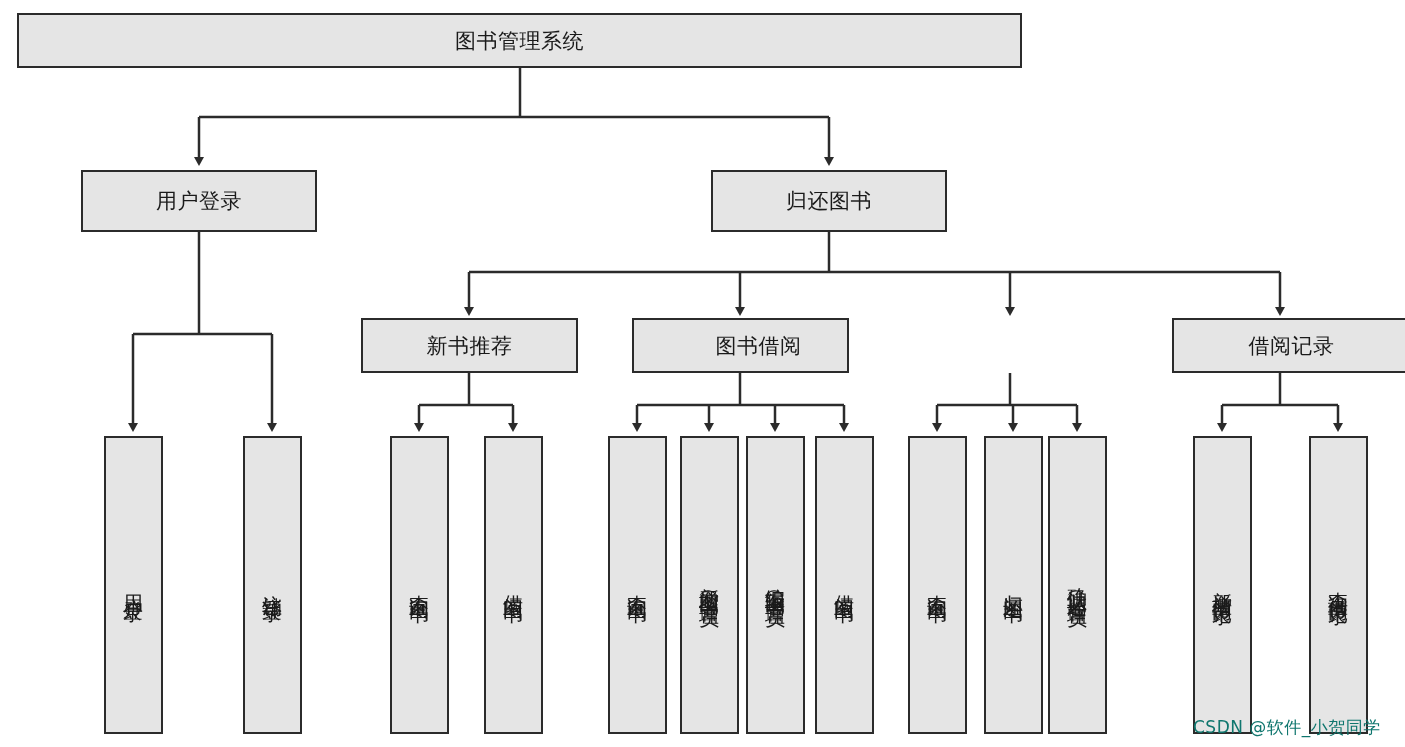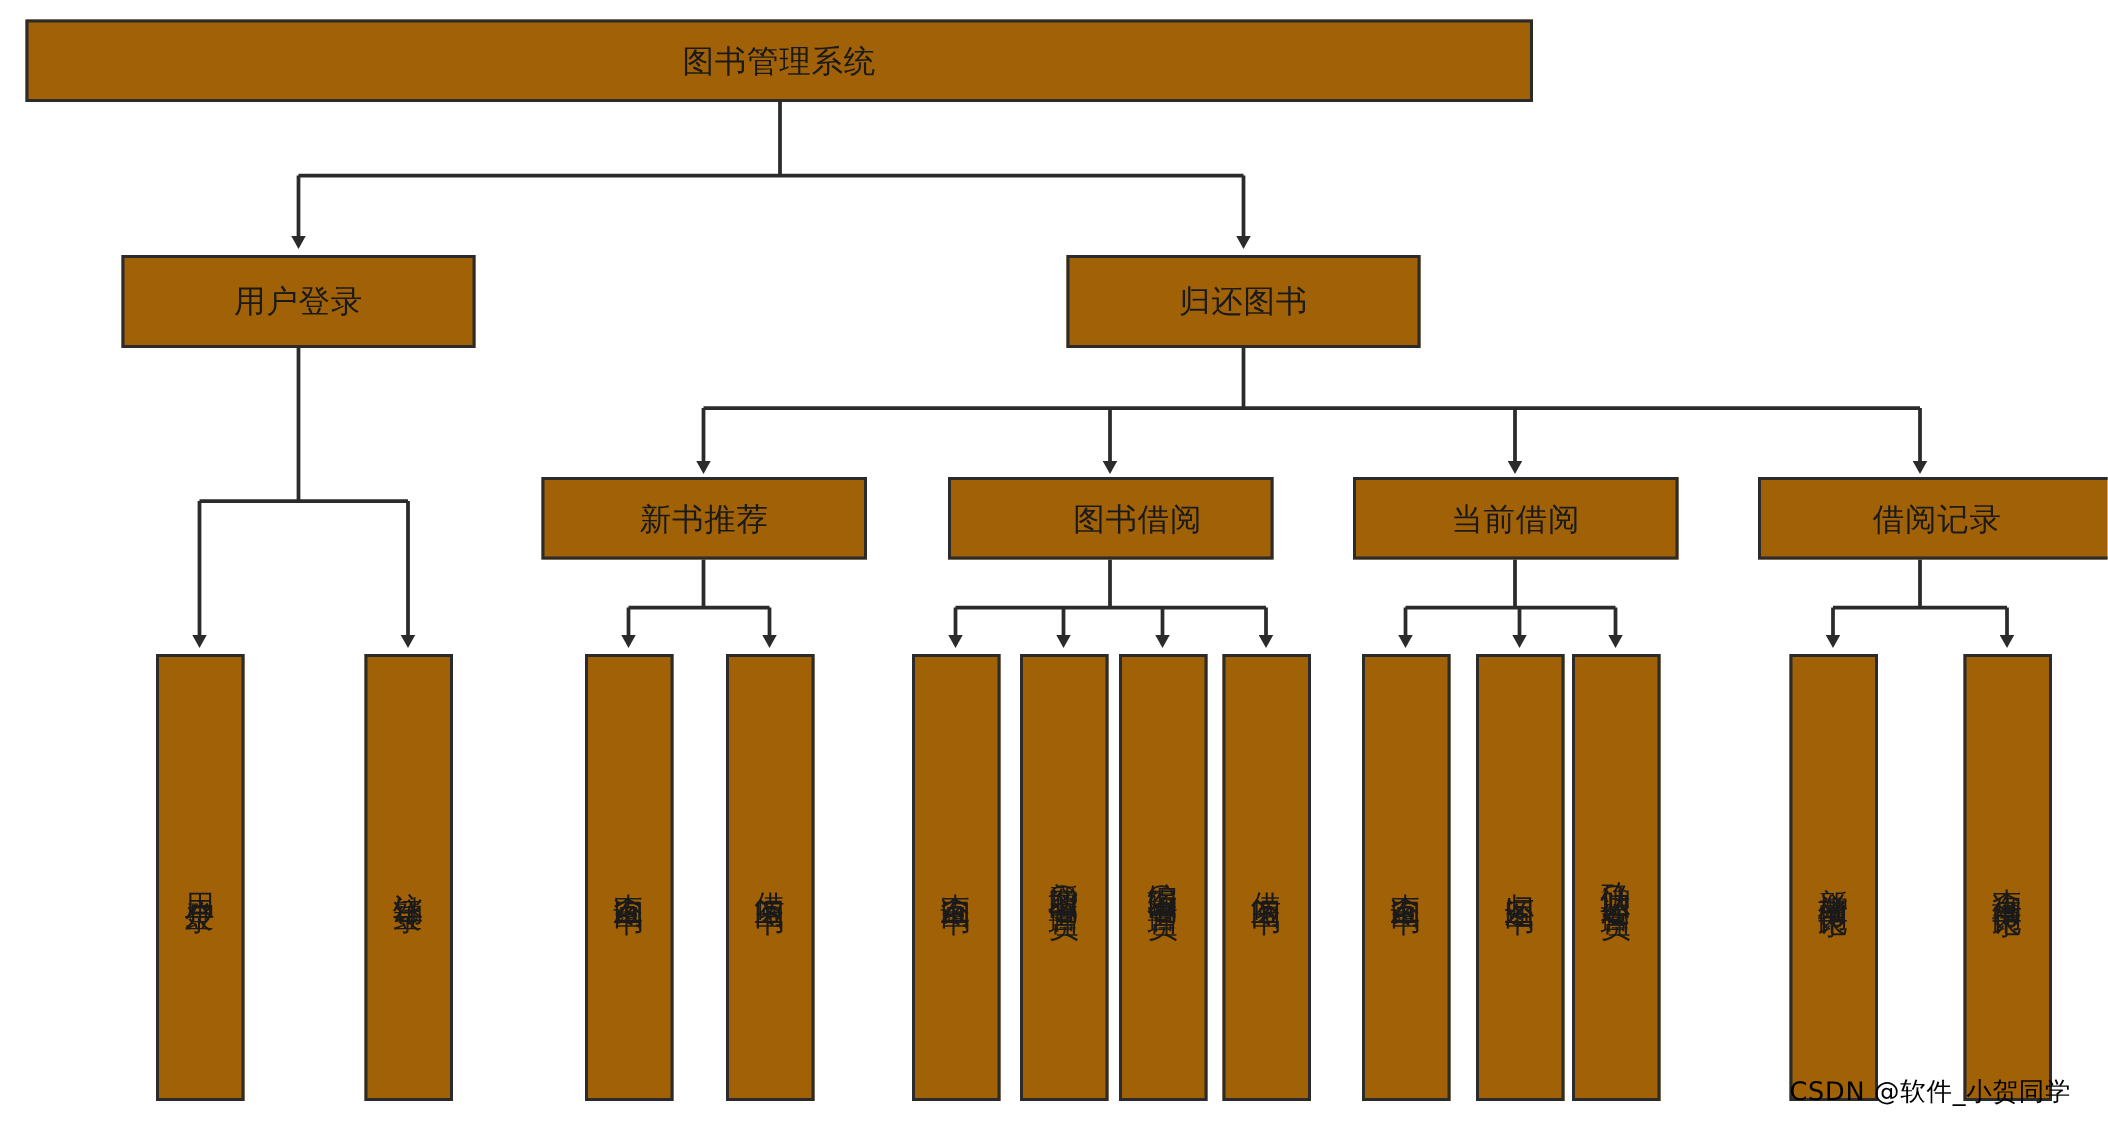"图书管理系统" .node-box { background: #a16207 -> #e5e5e5 }
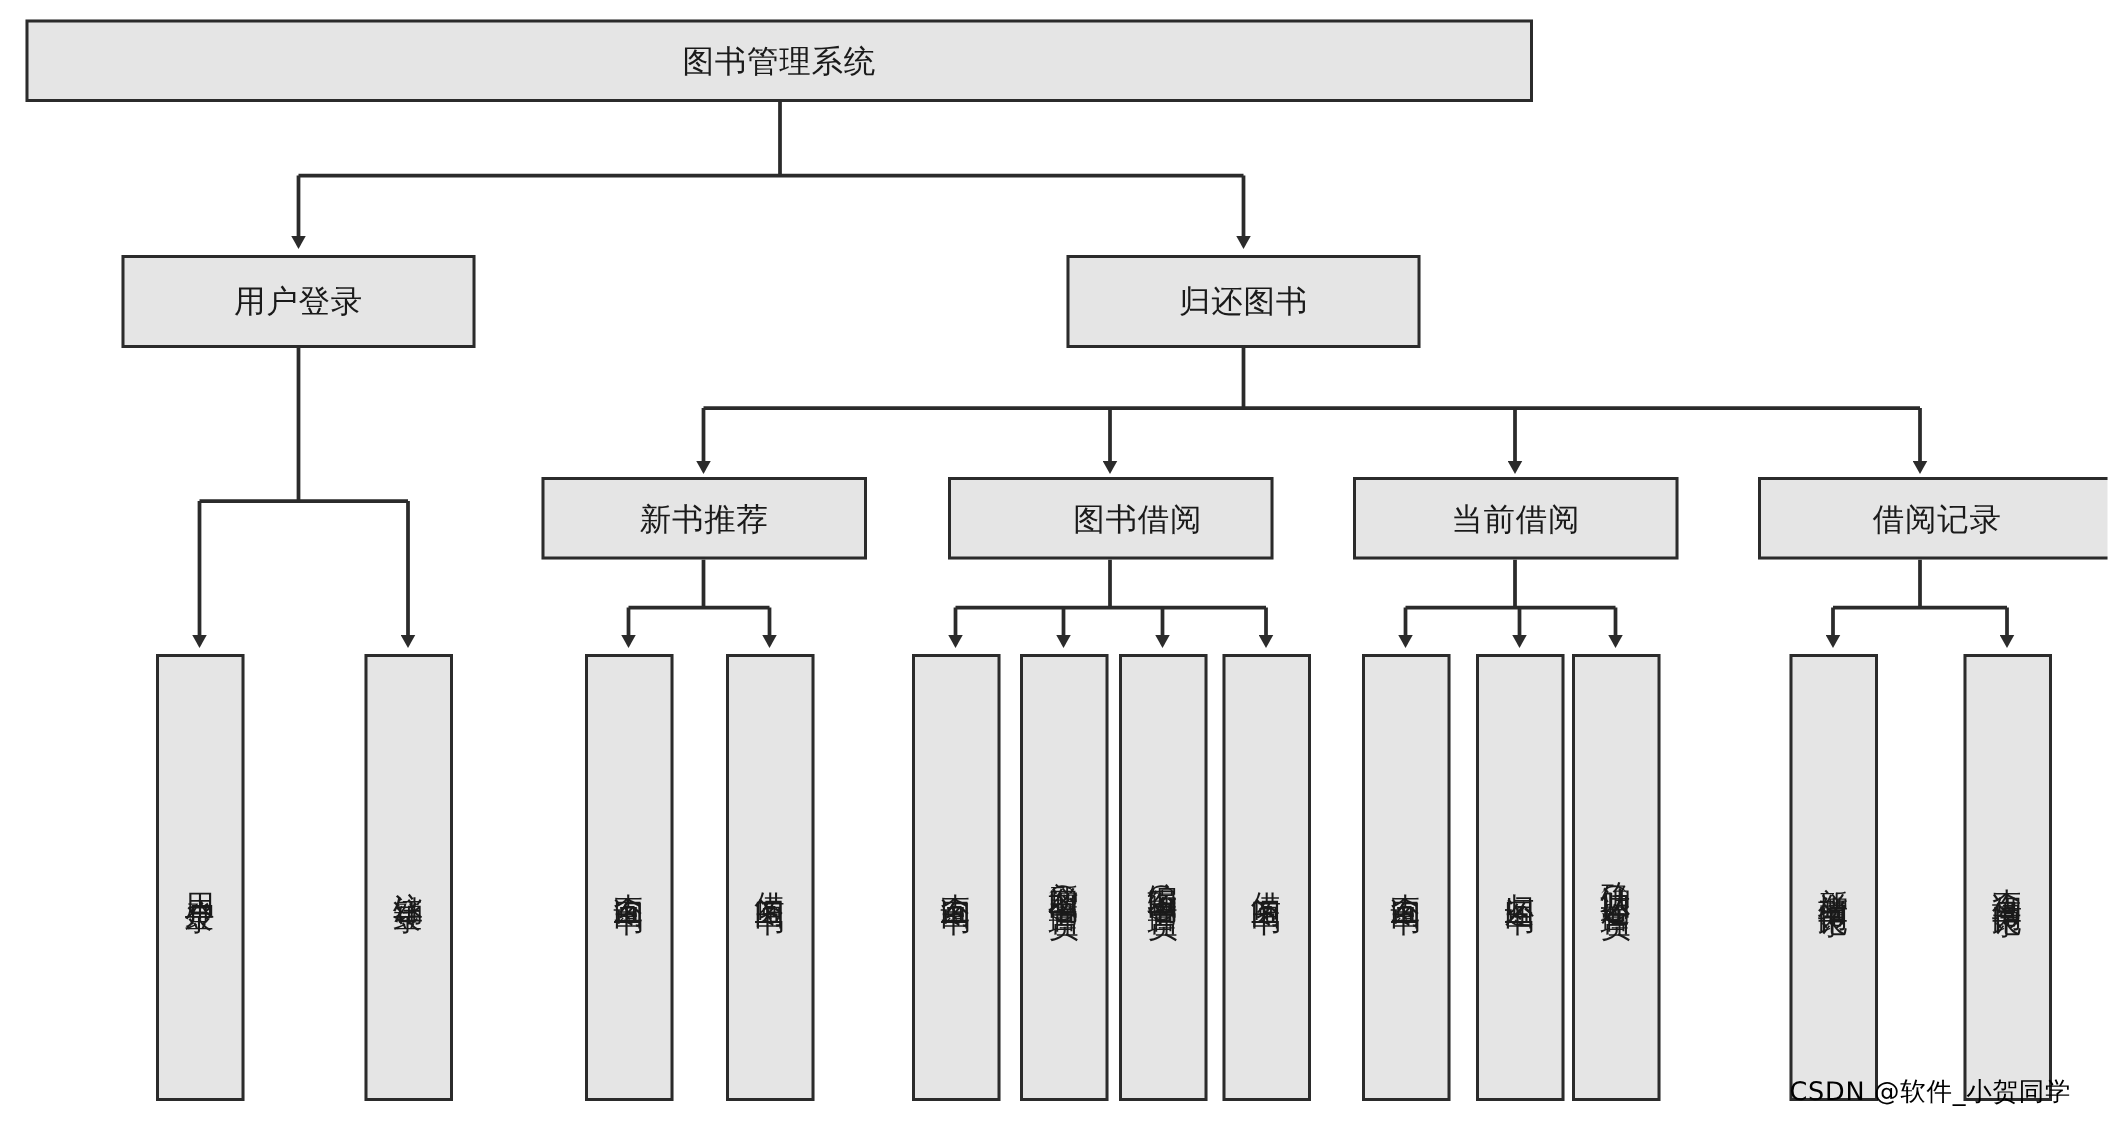"当前借阅" div.node-box { html: <div> <span>当前借阅</span> </div> -> none }
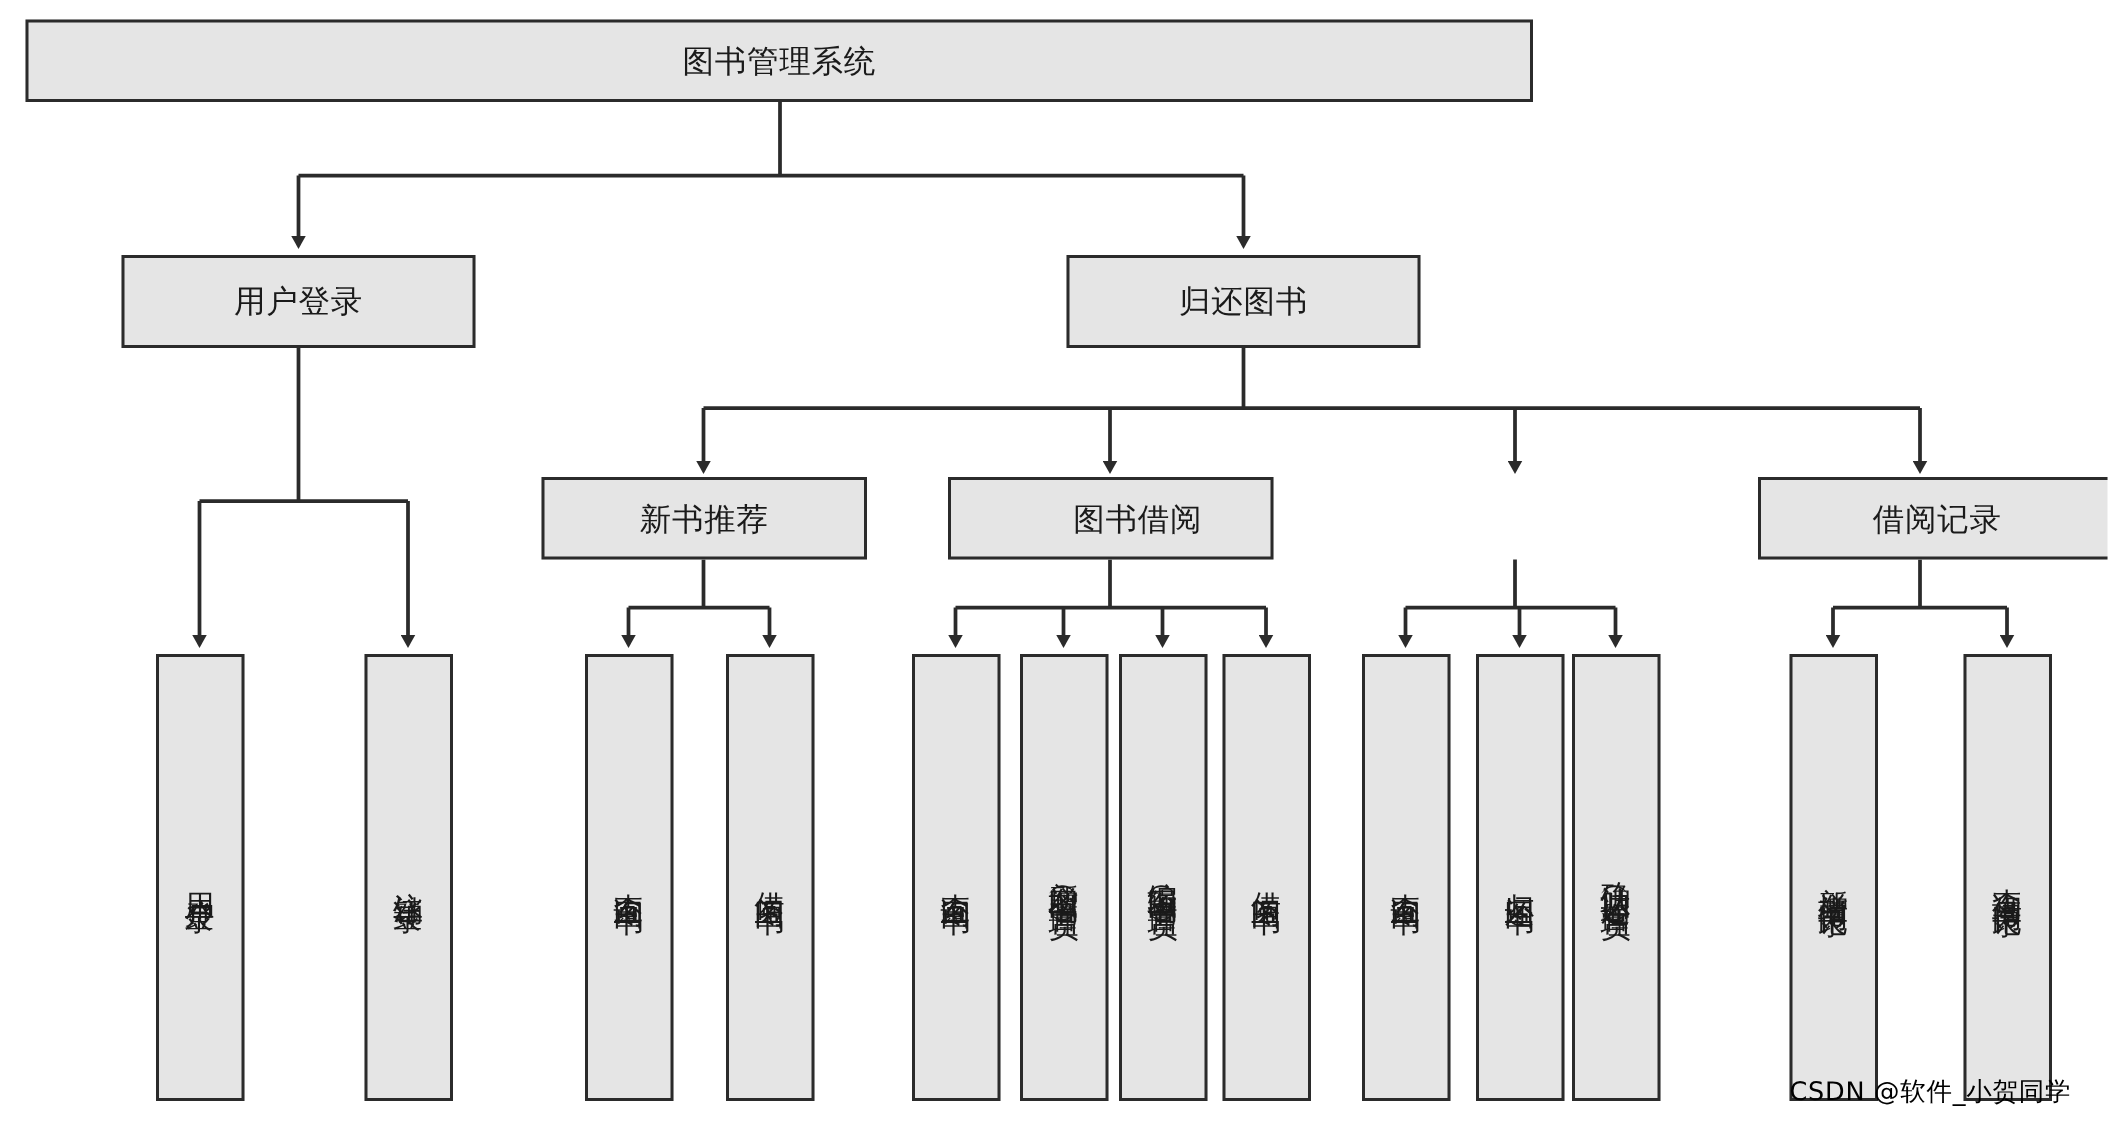"CSDN @软件_小贺同学" .watermark { color: #000000 -> #0f766e }
